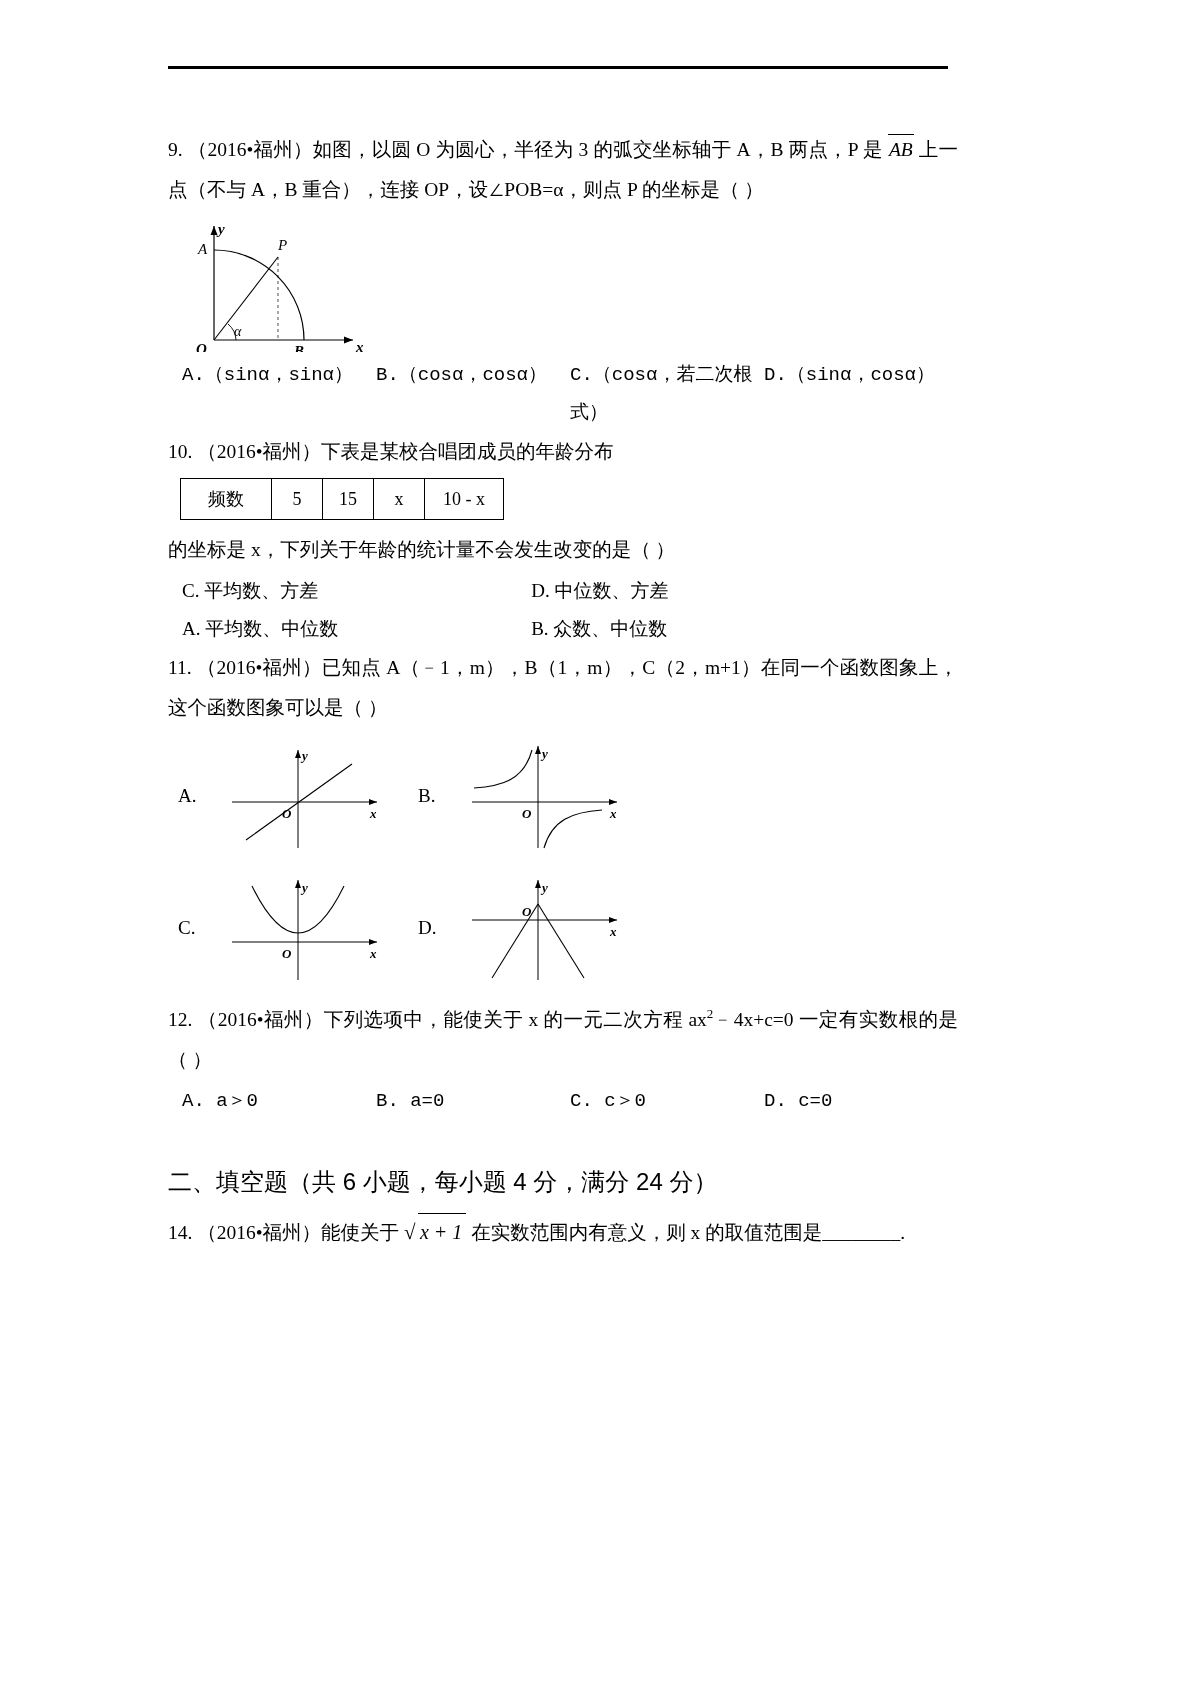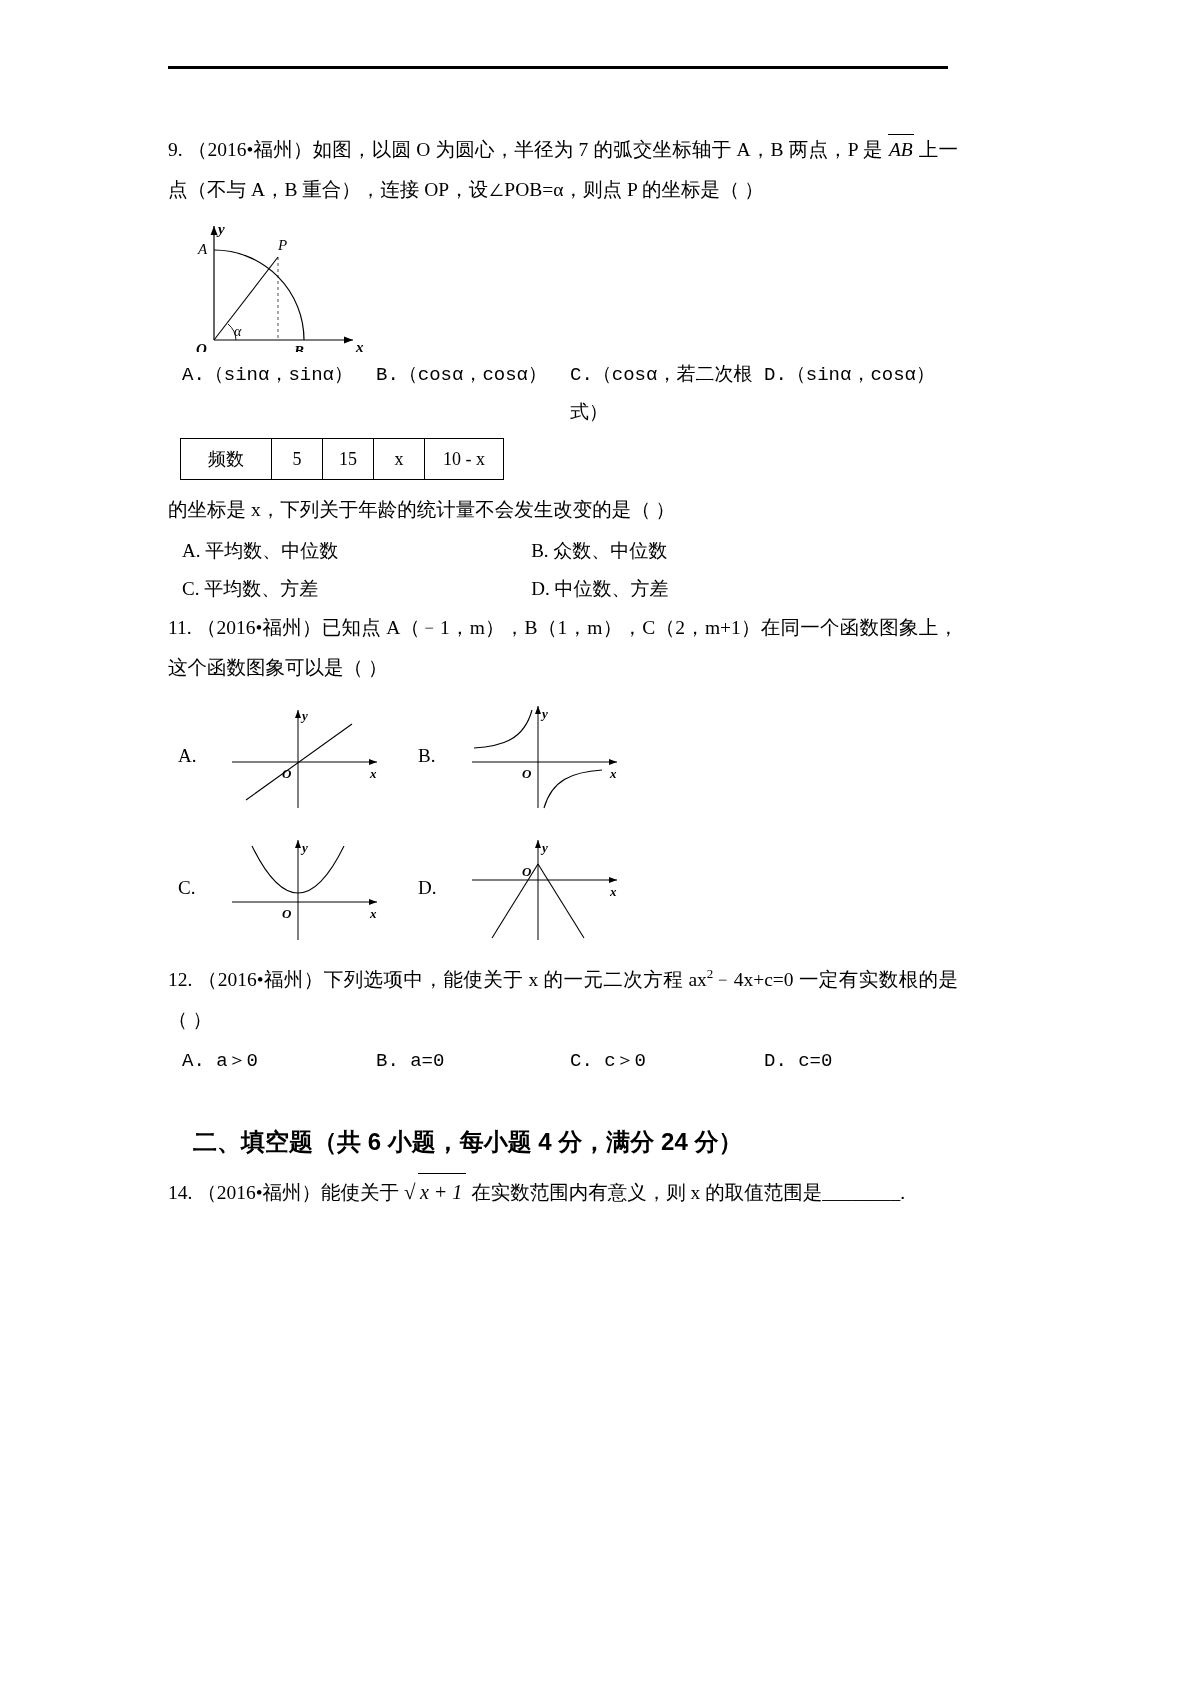"如图，以圆 O 为圆心，半径为 7 的弧交坐标轴于" span { text: 7 -> 3 }
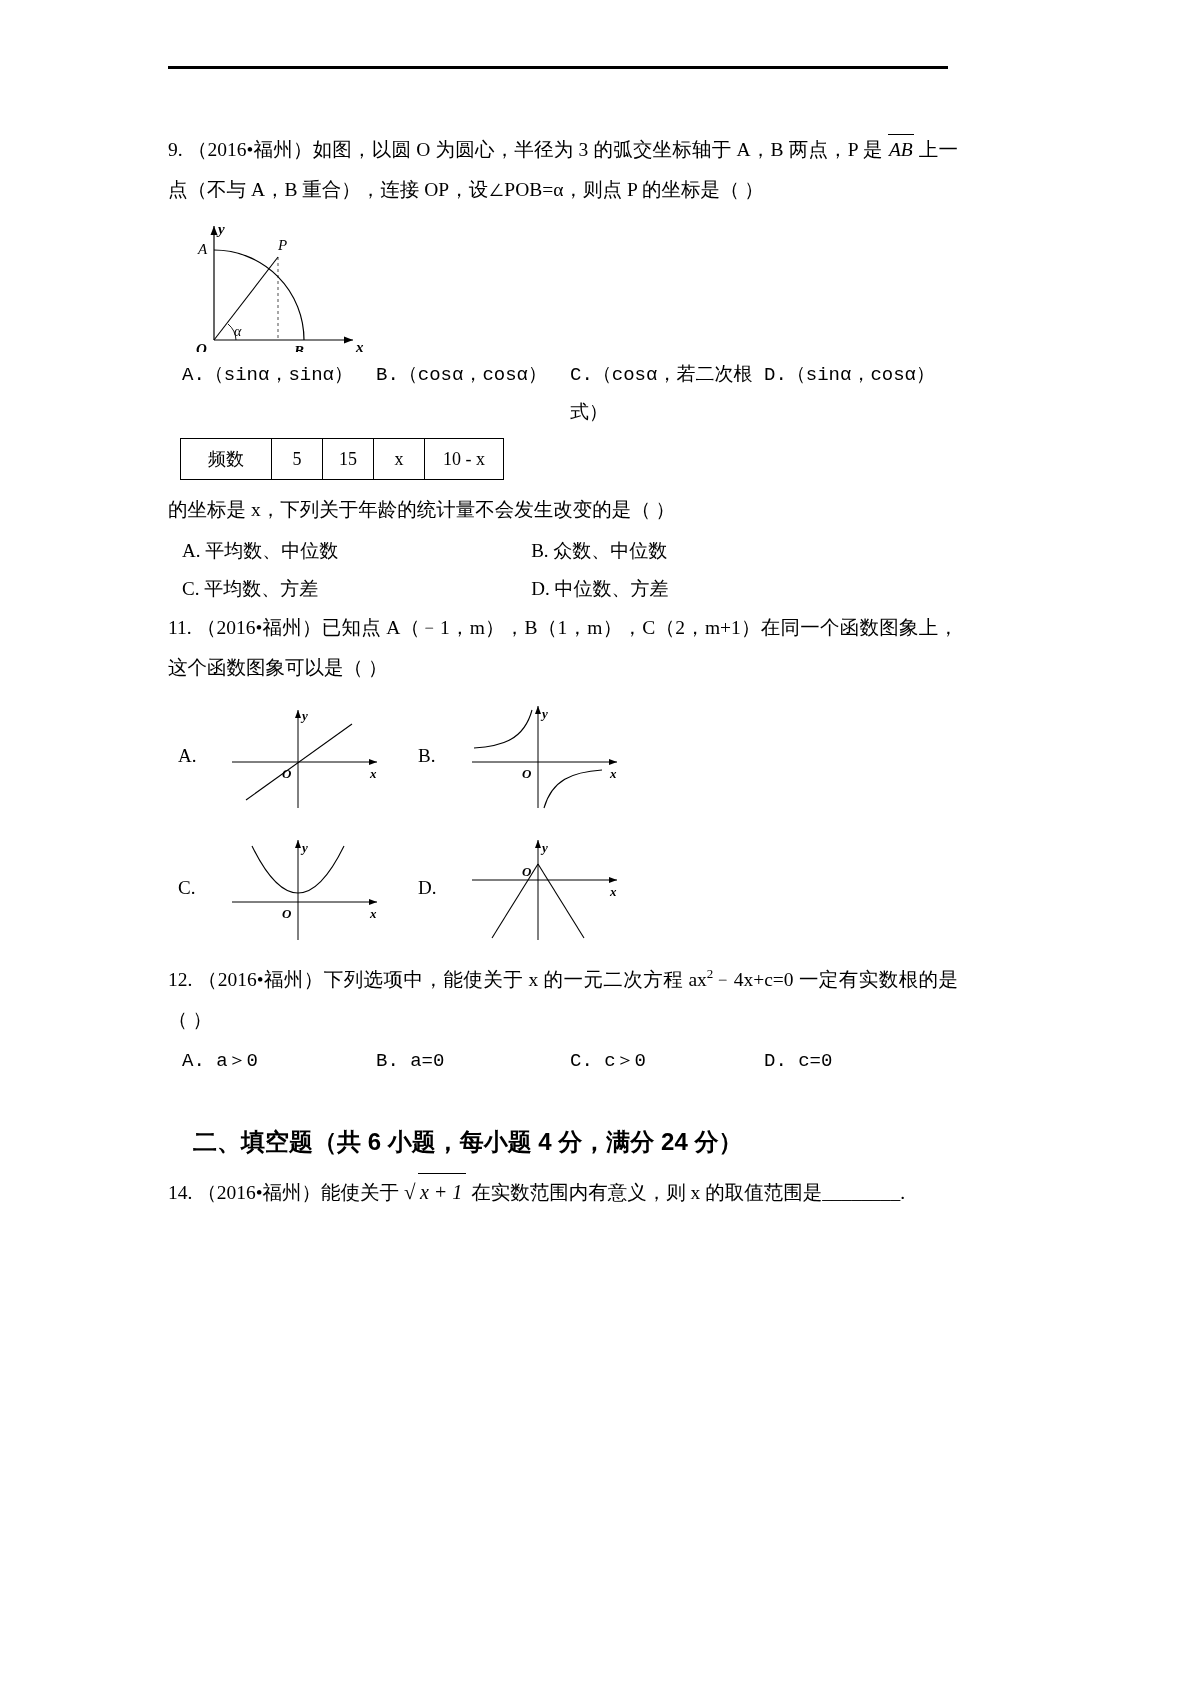"10. （2016•福州）下表是某校合唱团成员的年龄分布" div.q { html: none -> <div> <span>10</span><span>.</span> <span>（2016•福州）</span><span>下表是某校合唱团成员的年龄分布</span> </div> }
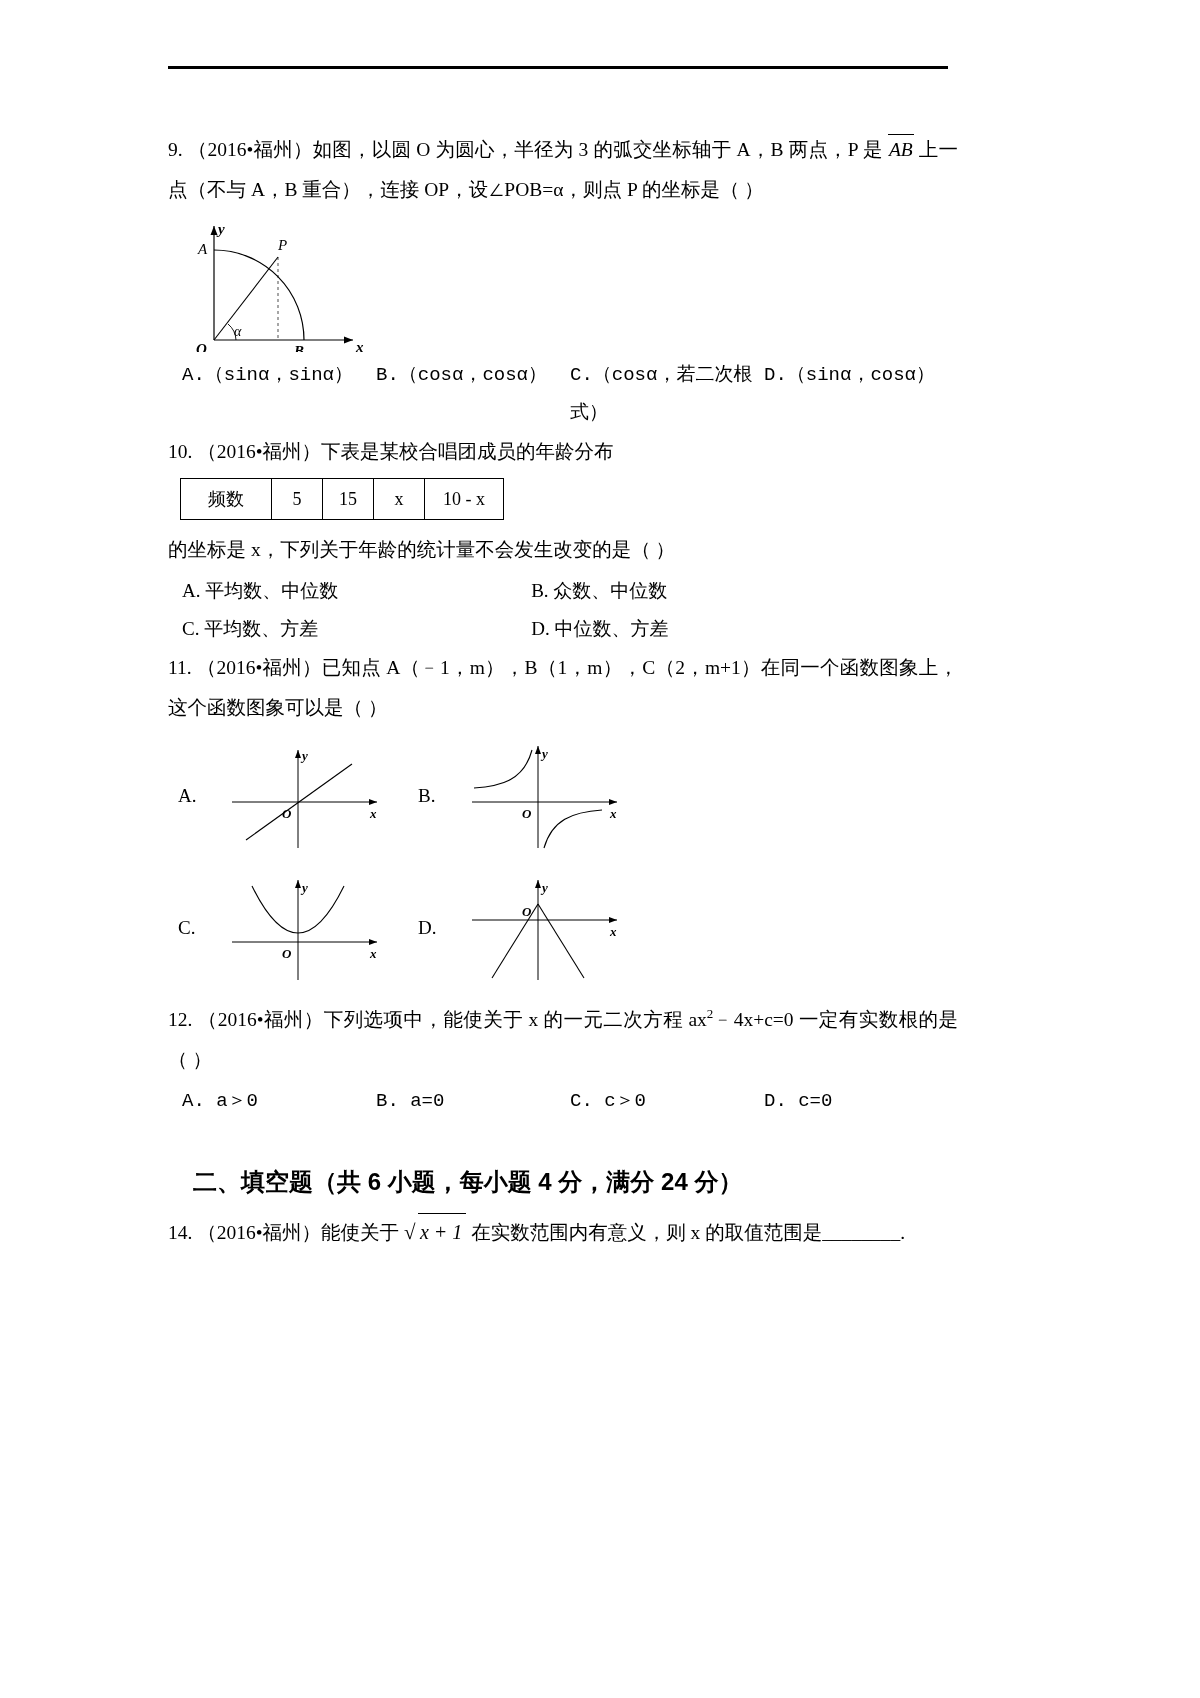"A. 平均数、中位数" div.opts { order: before "C. 平均数、方差" -> after "C. 平均数、方差" }
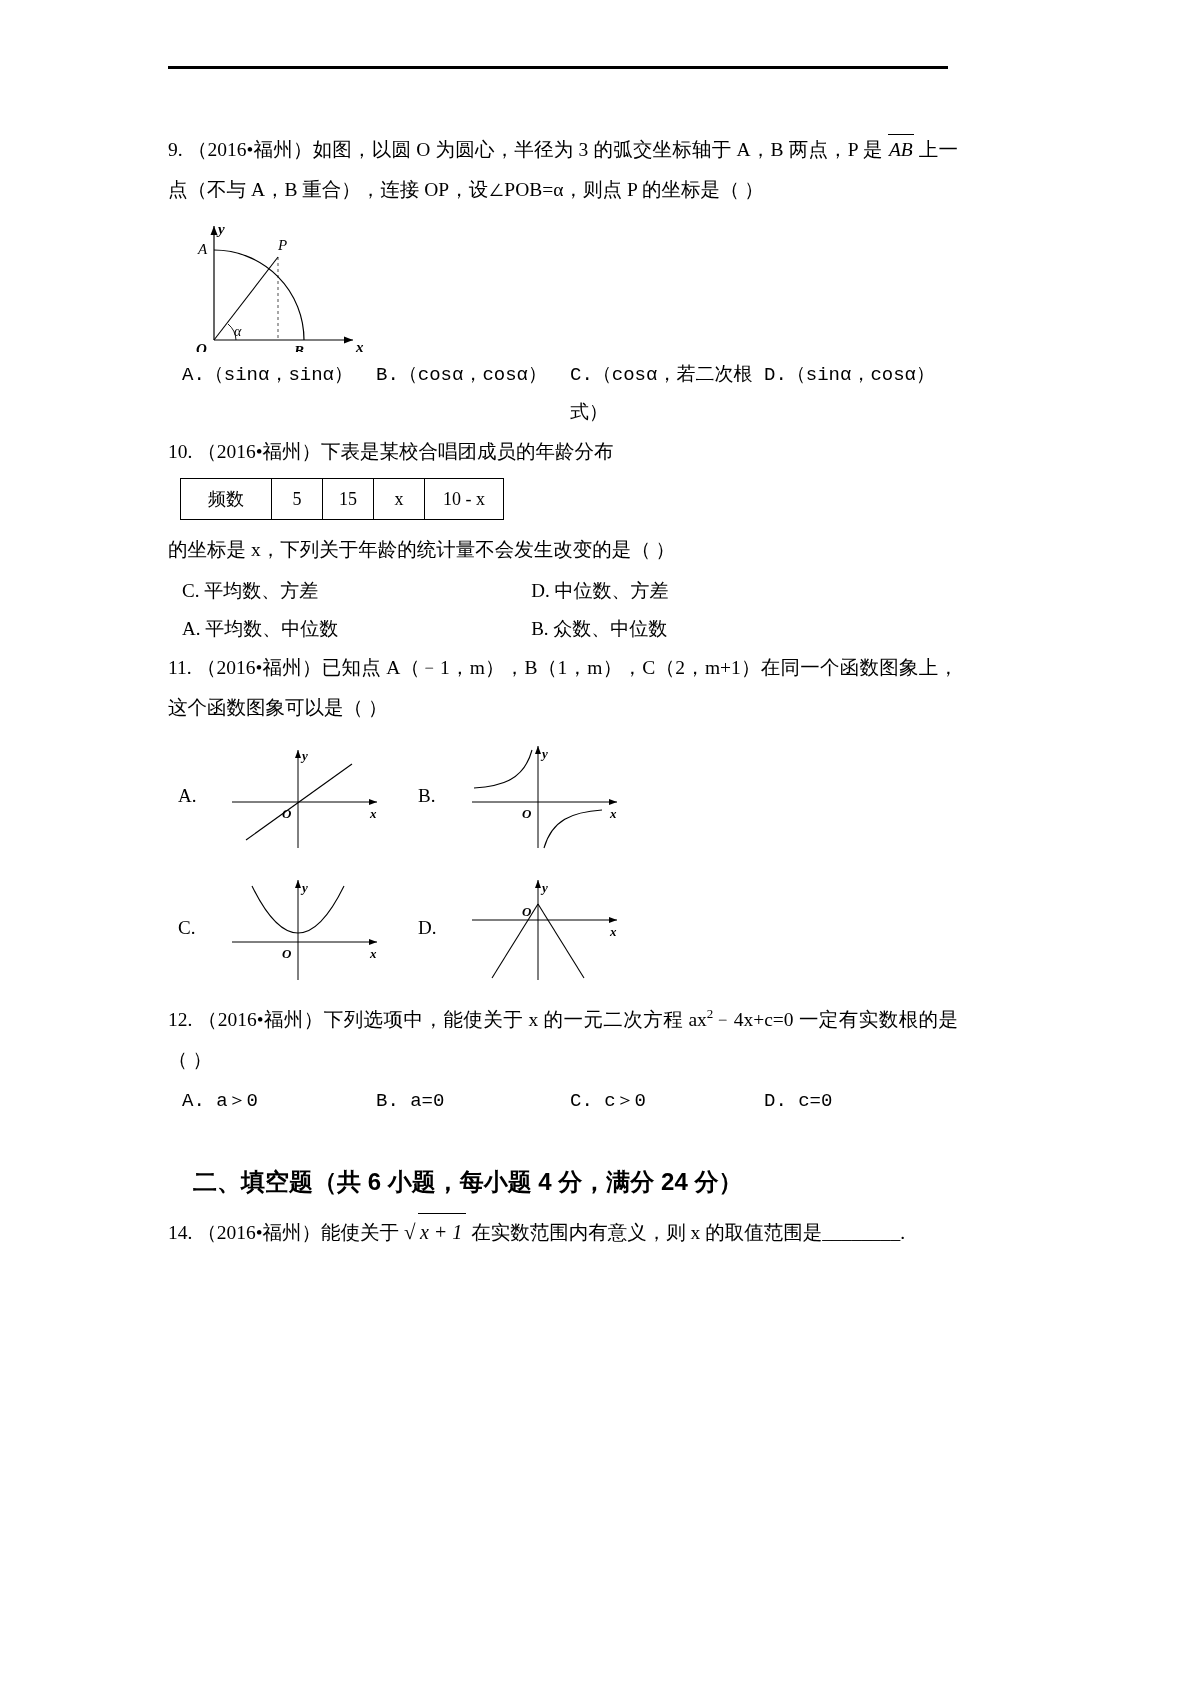"二、填空题（共 6 小题，每小题 4 分，满分" .section-title { font-weight: bold -> normal; margin-left: 25px -> none }
